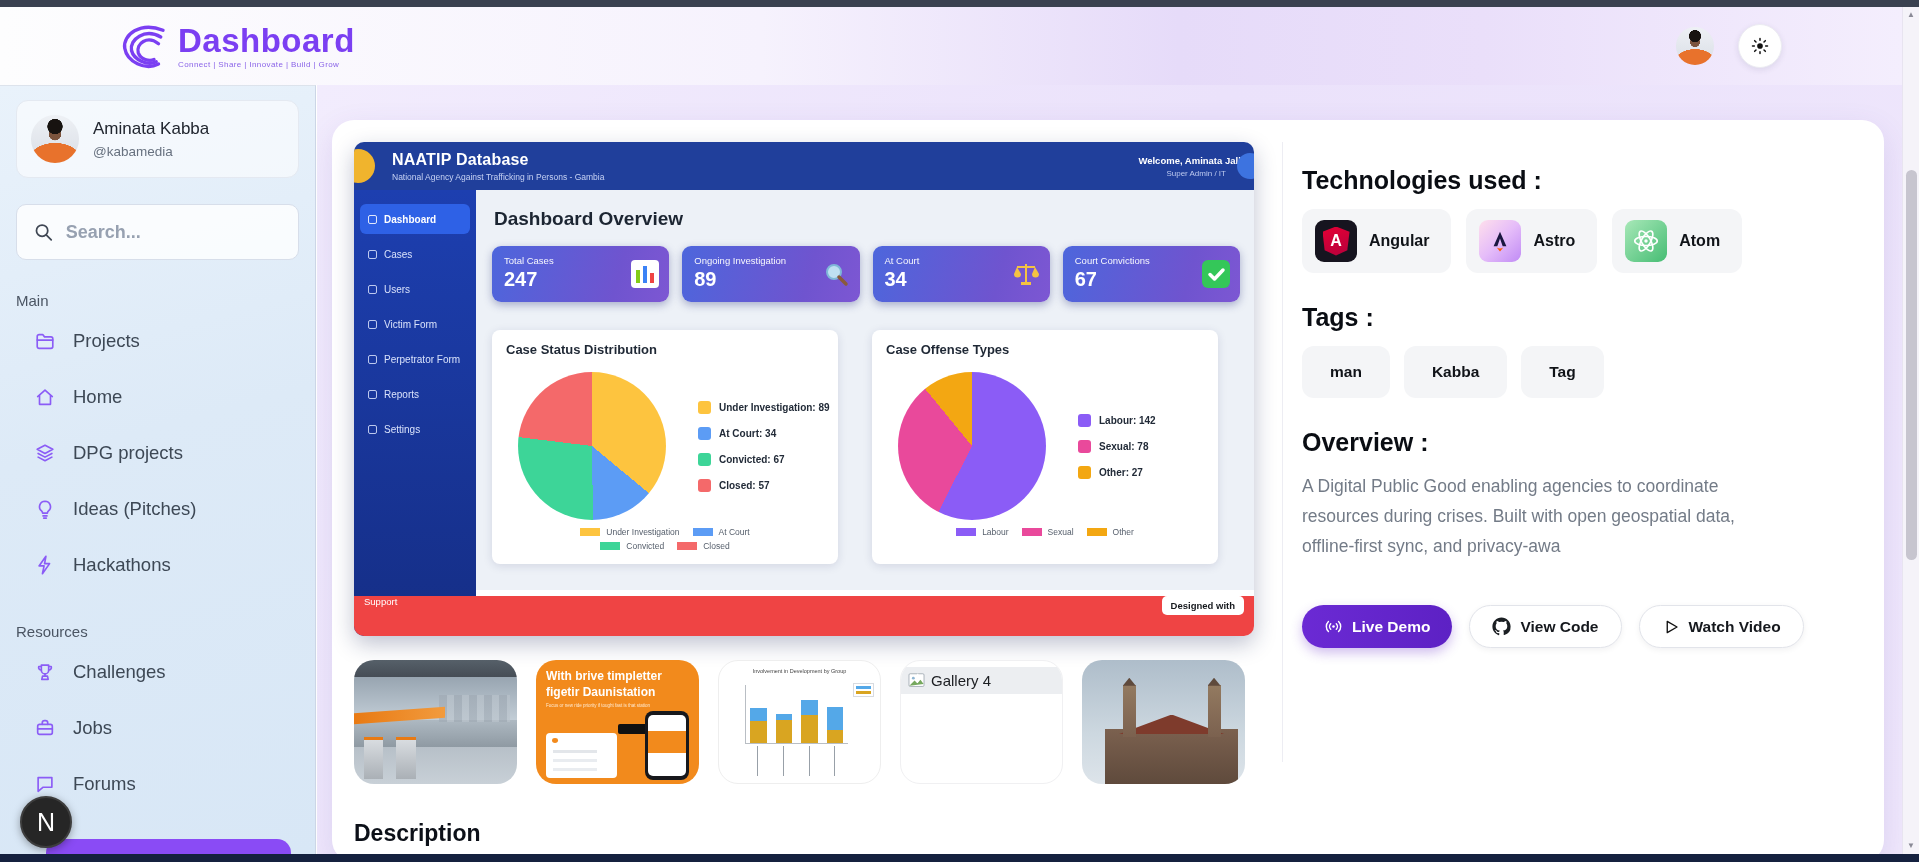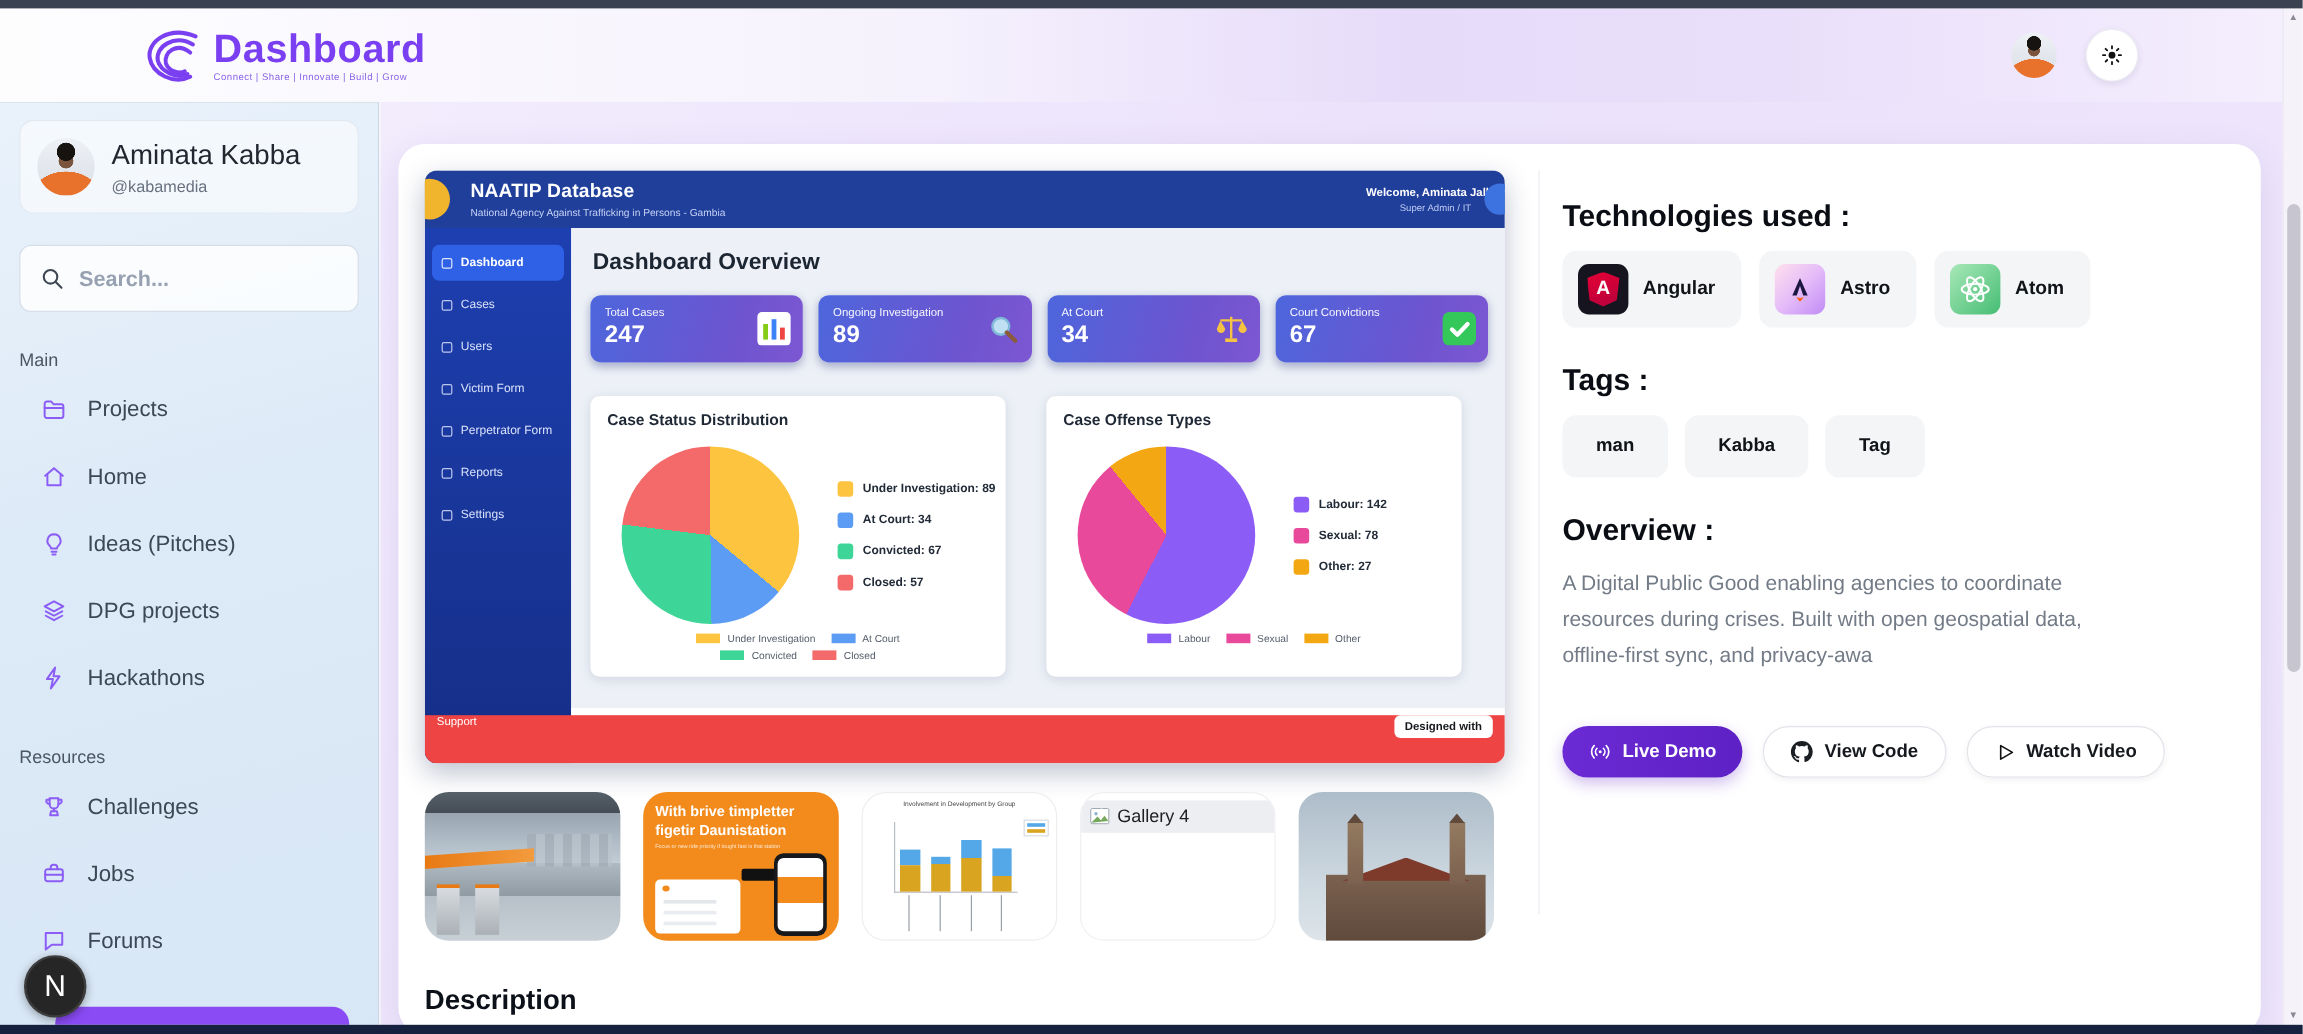"Aminata Kabba" .user-name { font-size: 23px -> 17px }
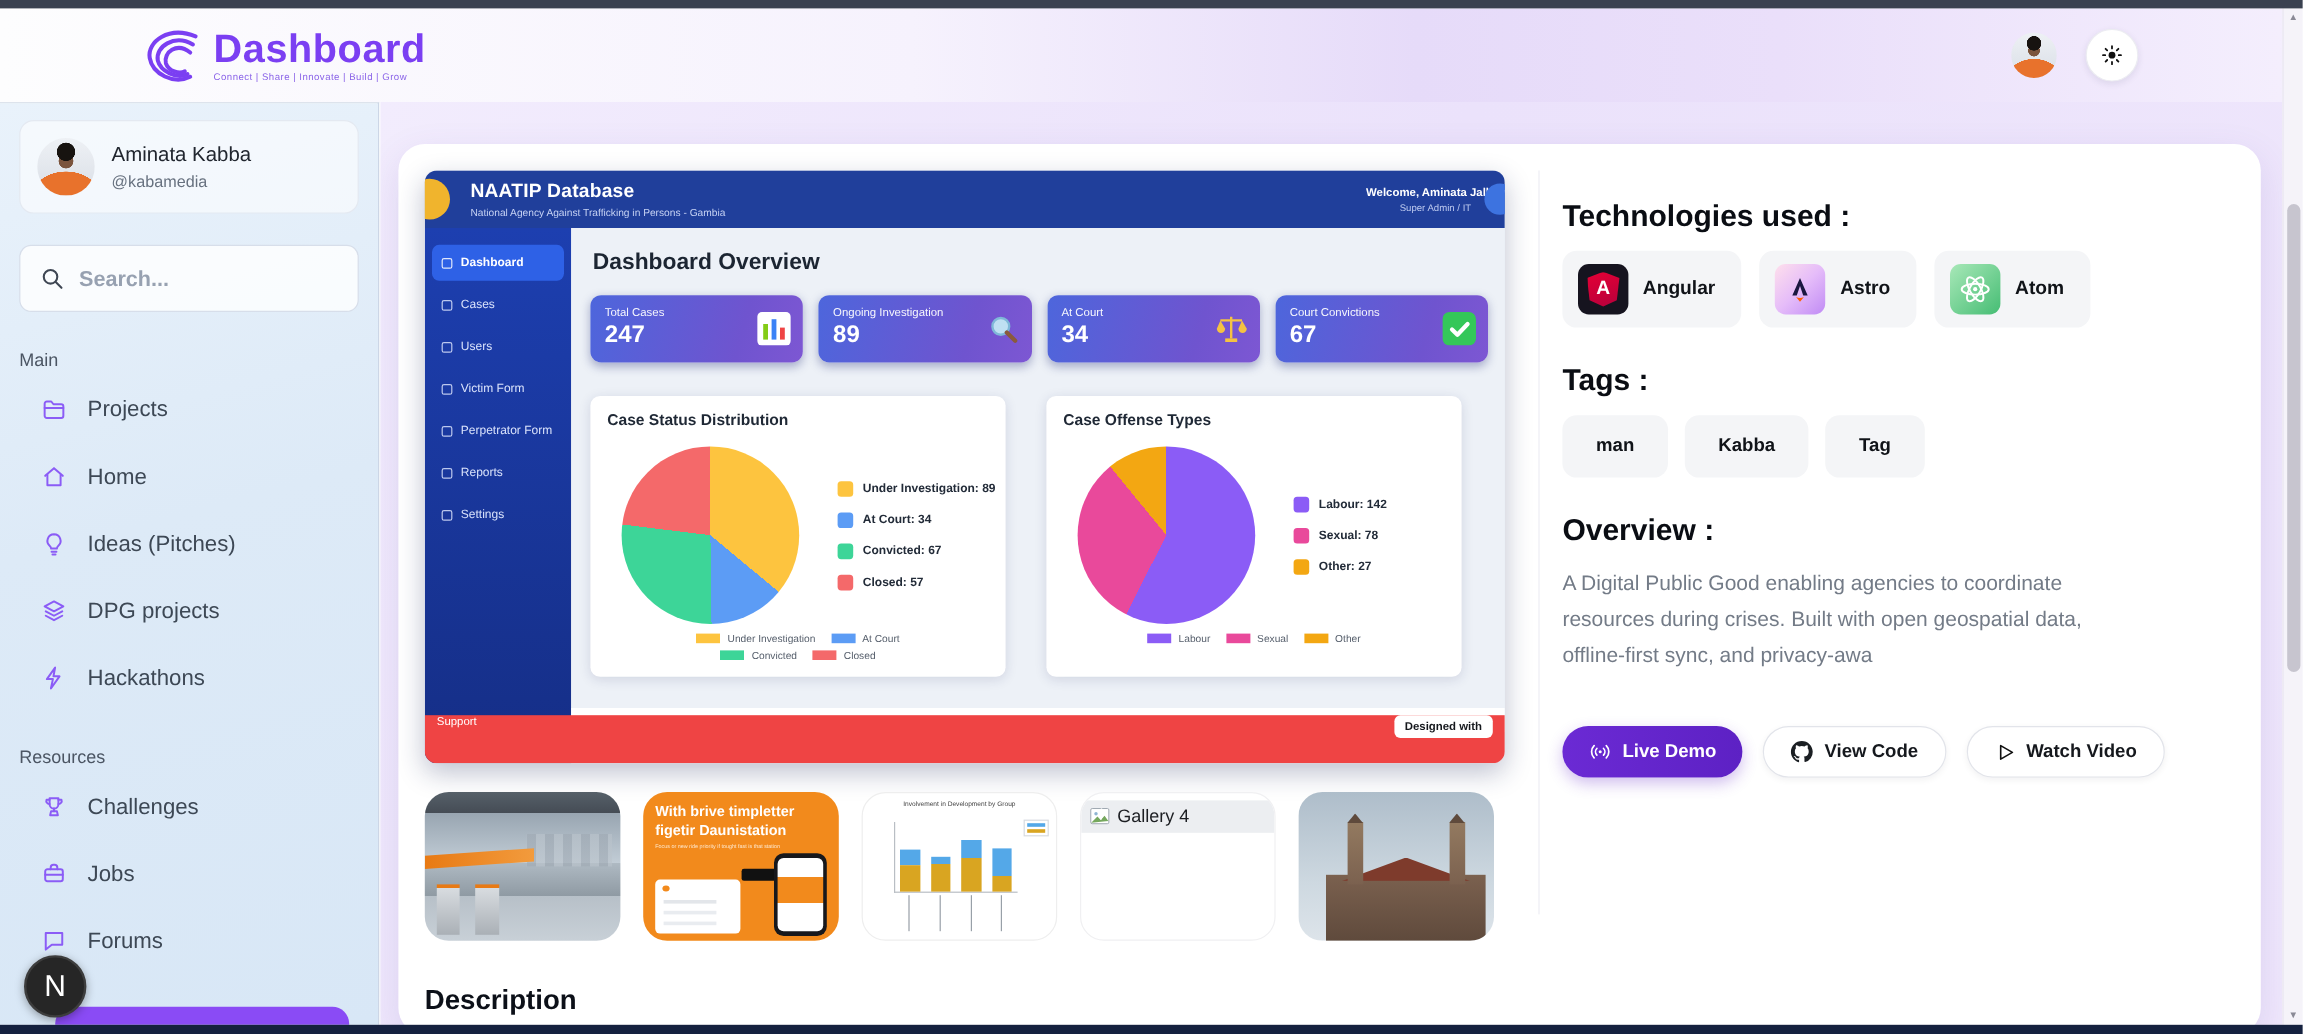"Ideas (Pitches)" div.side-item { order: before "DPG projects" -> after "DPG projects" }
